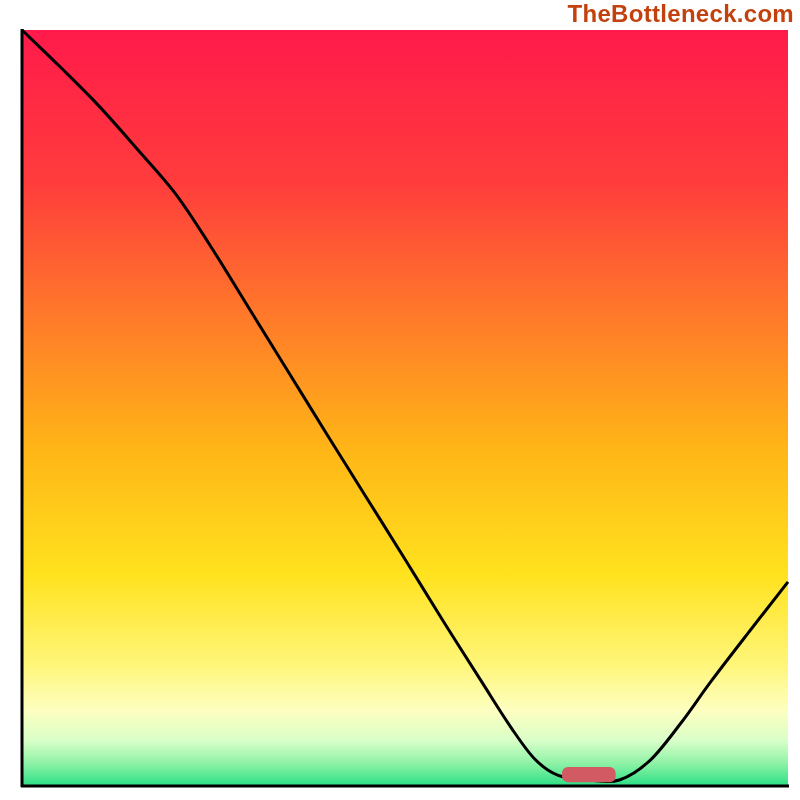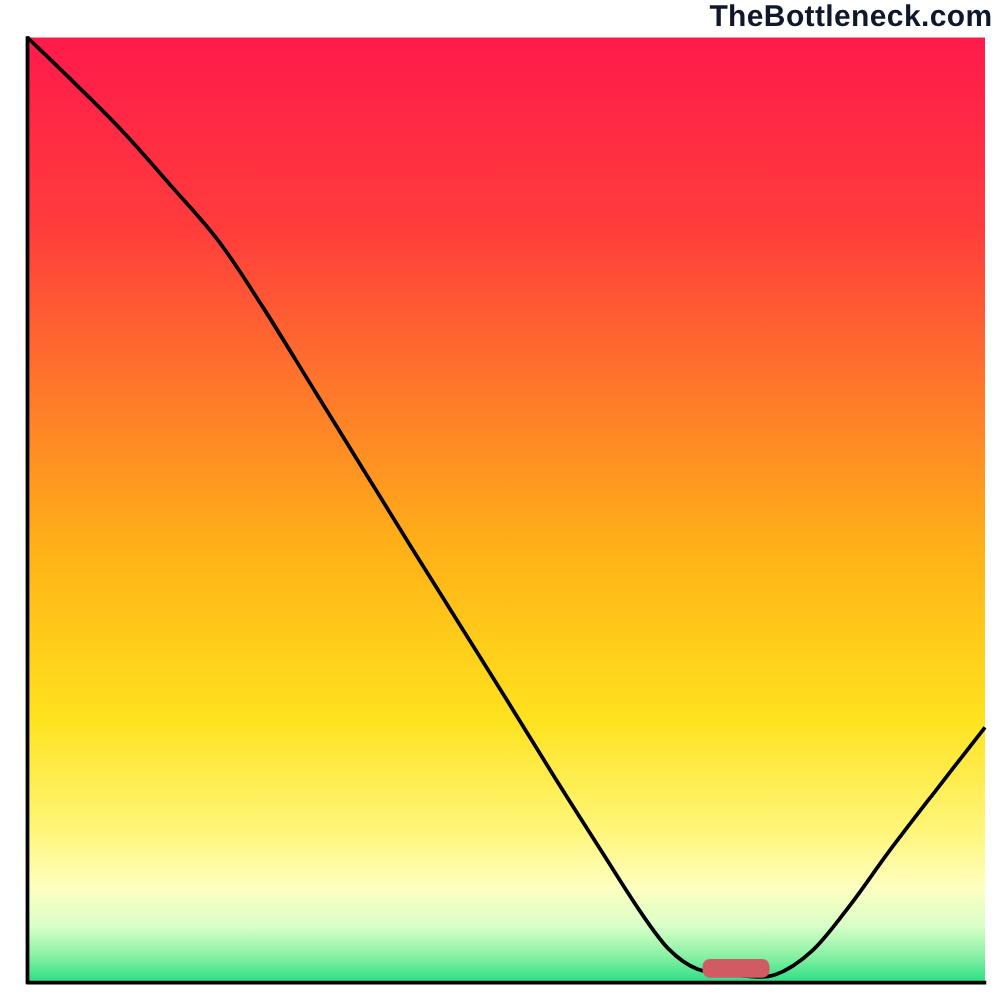"TheBottleneck.com" .watermark { color: #0f172a -> #c2410c }
